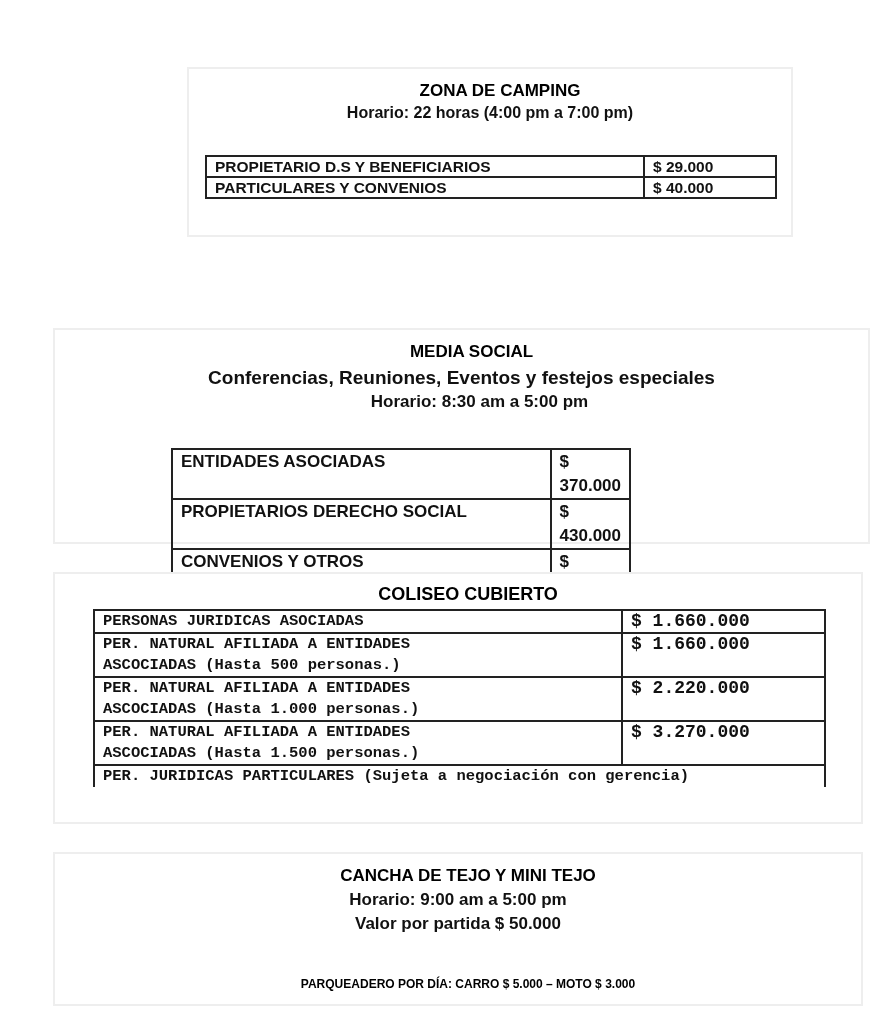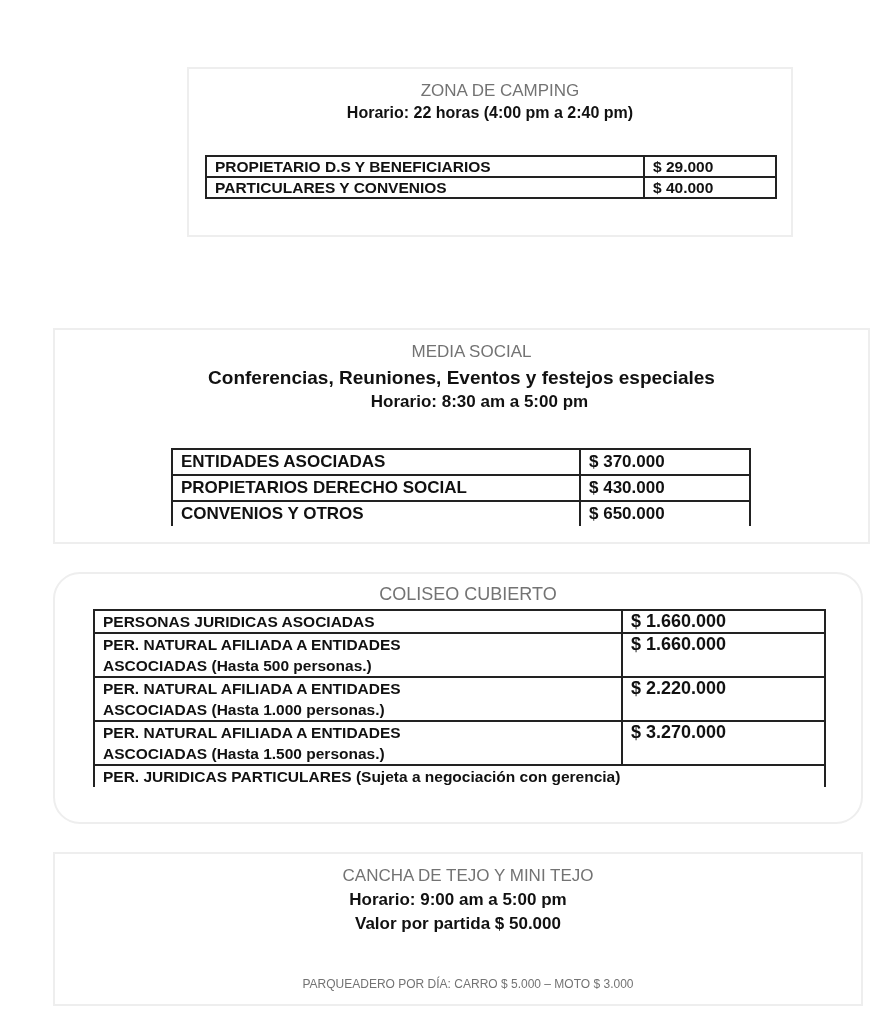"ZONA DE CAMPING" .title { color: #737373 -> #000000; font-weight: normal -> bold }
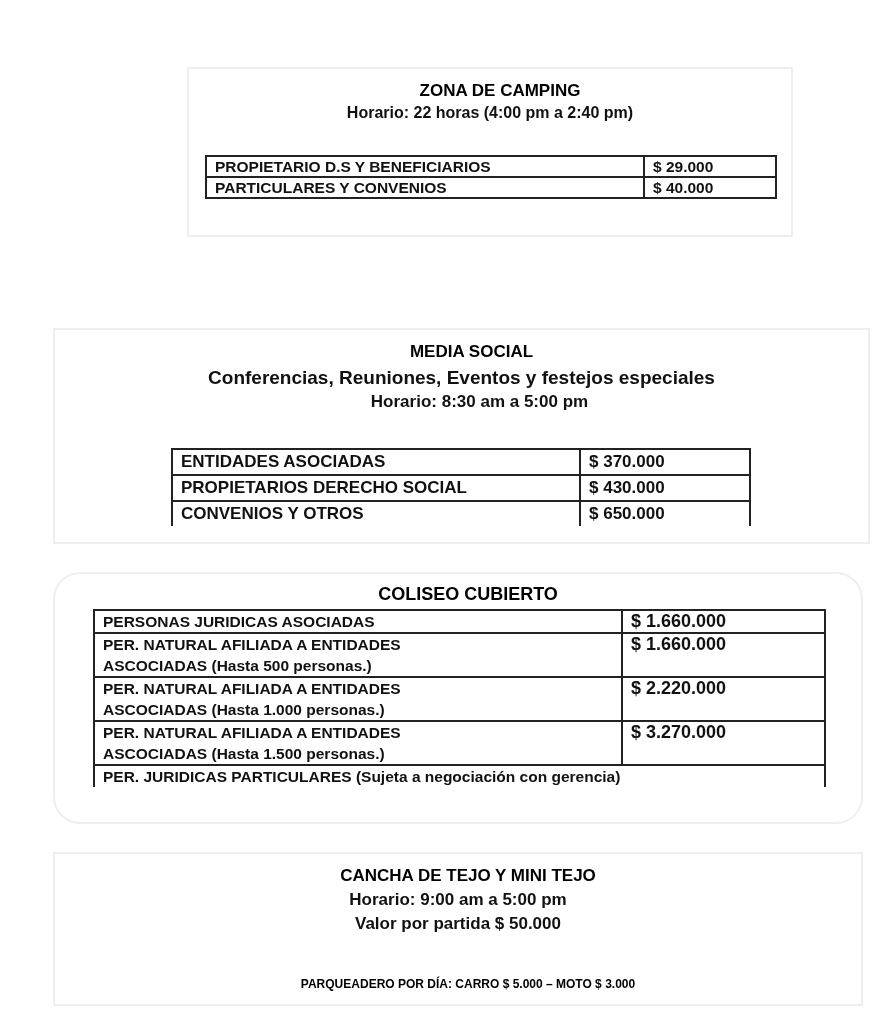"Horario: 22 horas (4:00 pm" div.sub { text: 2:40 -> 7:00 }
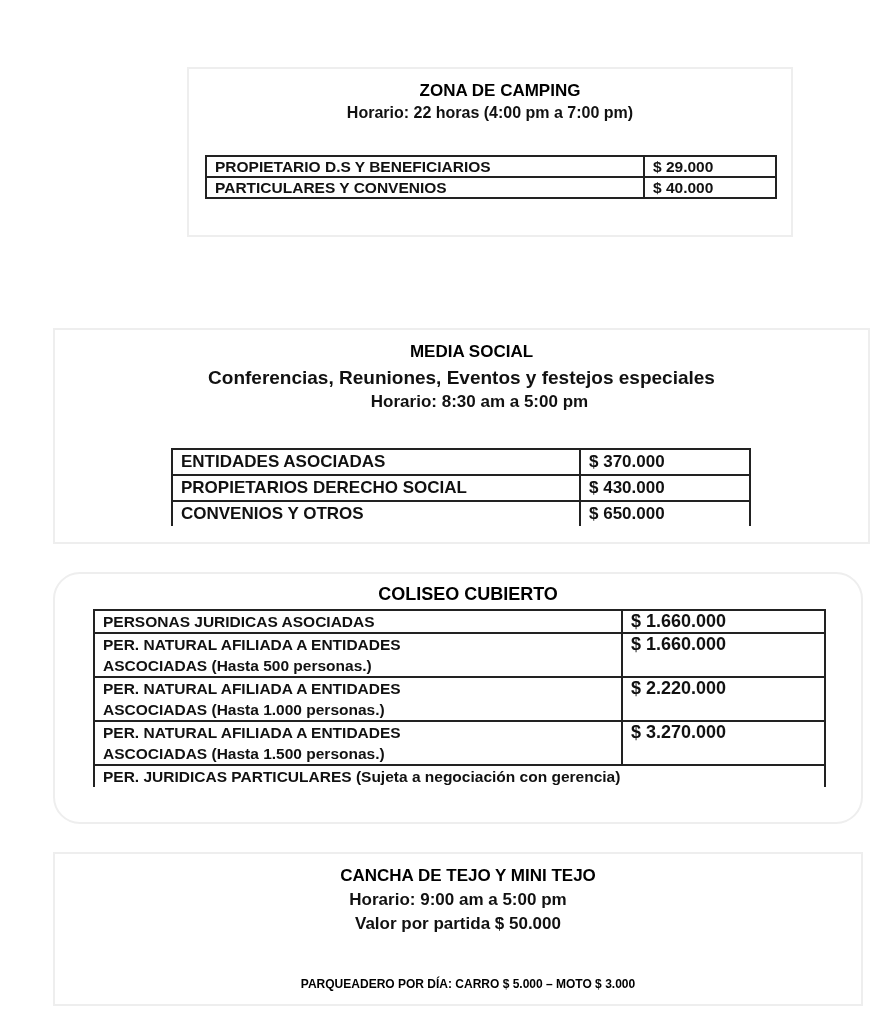"ENTIDADES ASOCIADAS" #torta table { width: 580px -> 460px }
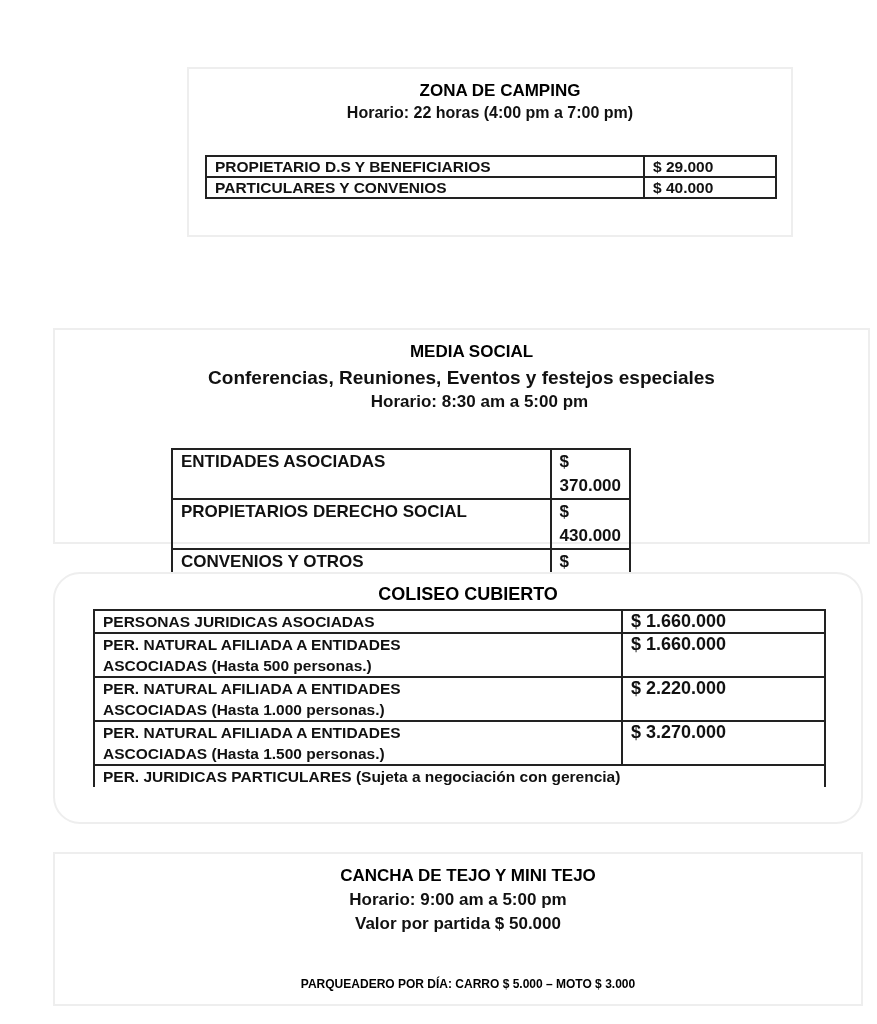"COLISEO CUBIERTO" #coliseo { border-radius: 27px -> none }
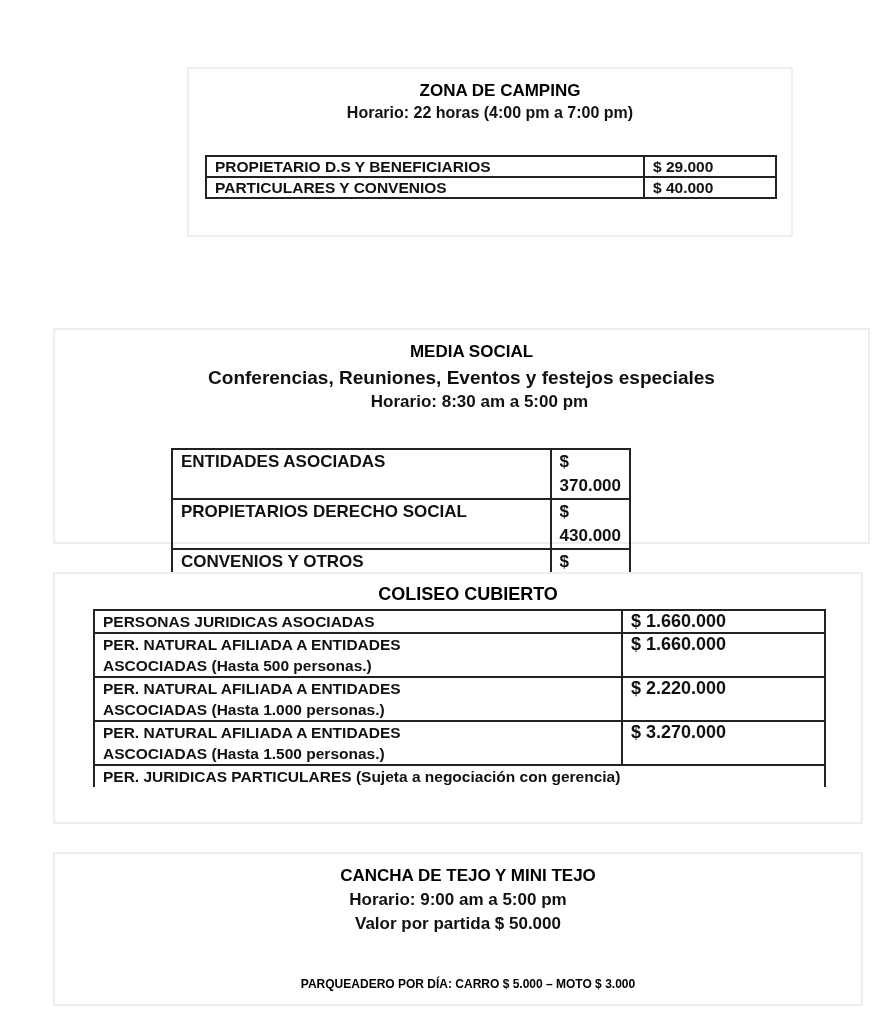"PERSONAS JURIDICAS ASOCIADAS" #coliseo td { font-family: none -> Liberation Mono, monospace }
